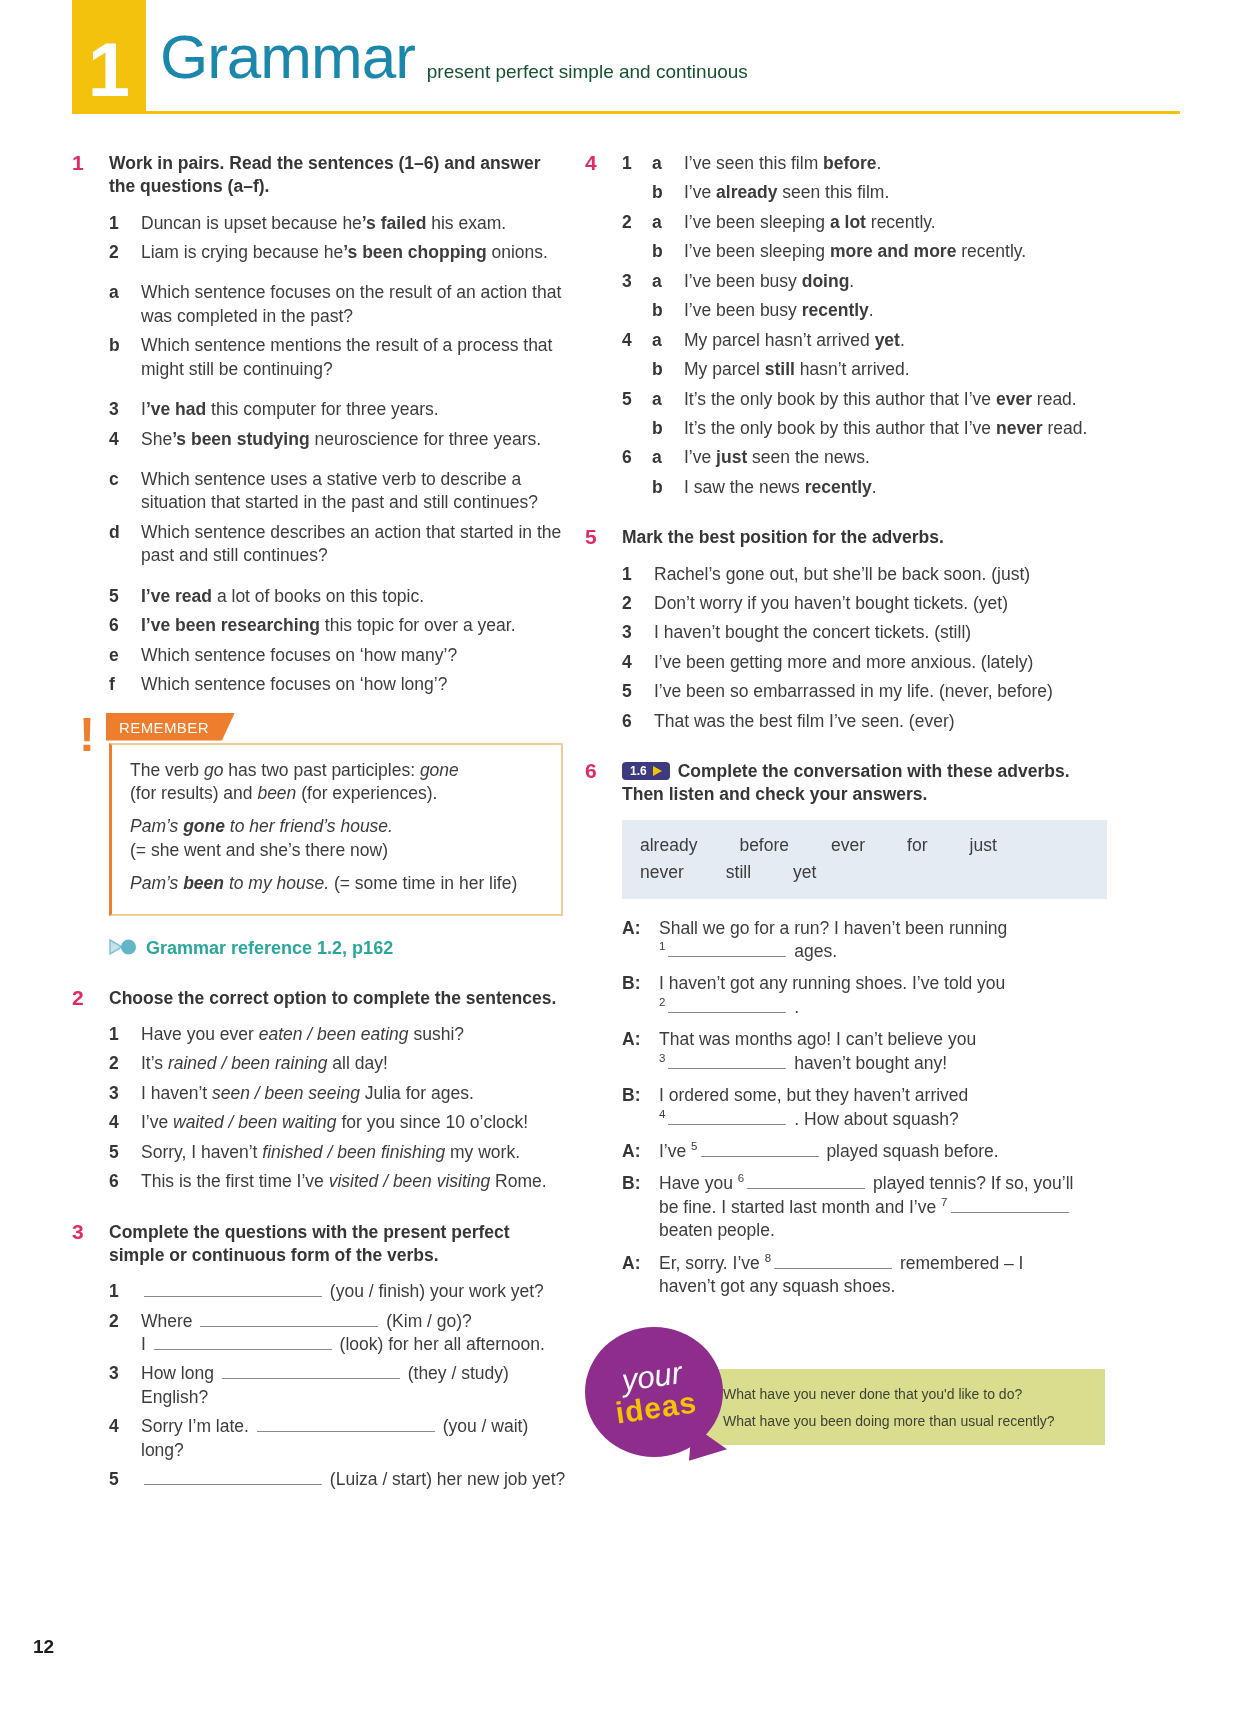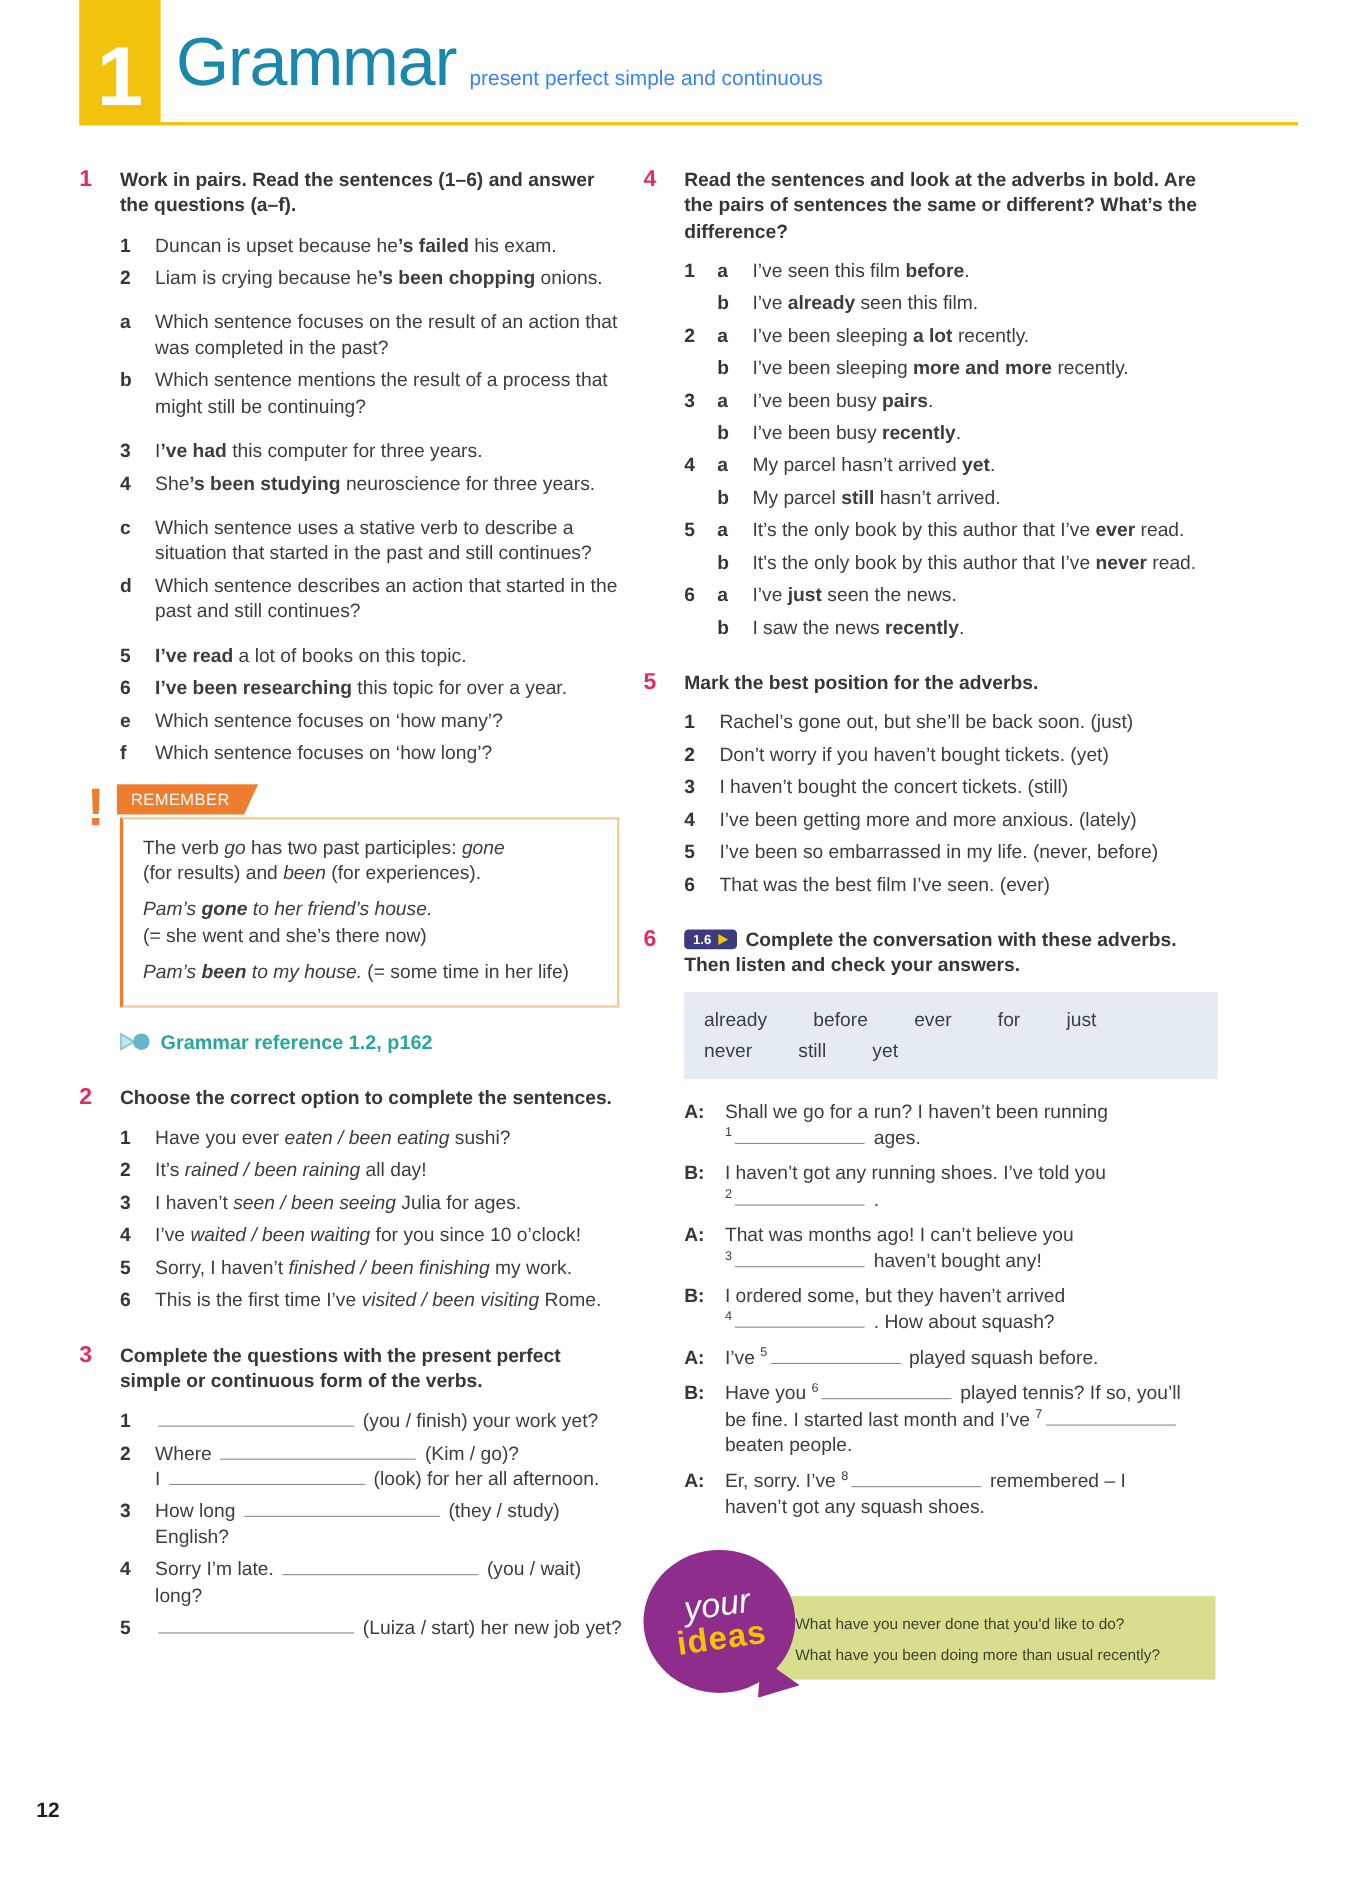"present perfect simple and continuous" .page-subtitle { color: #3b82f6 -> #14532d }
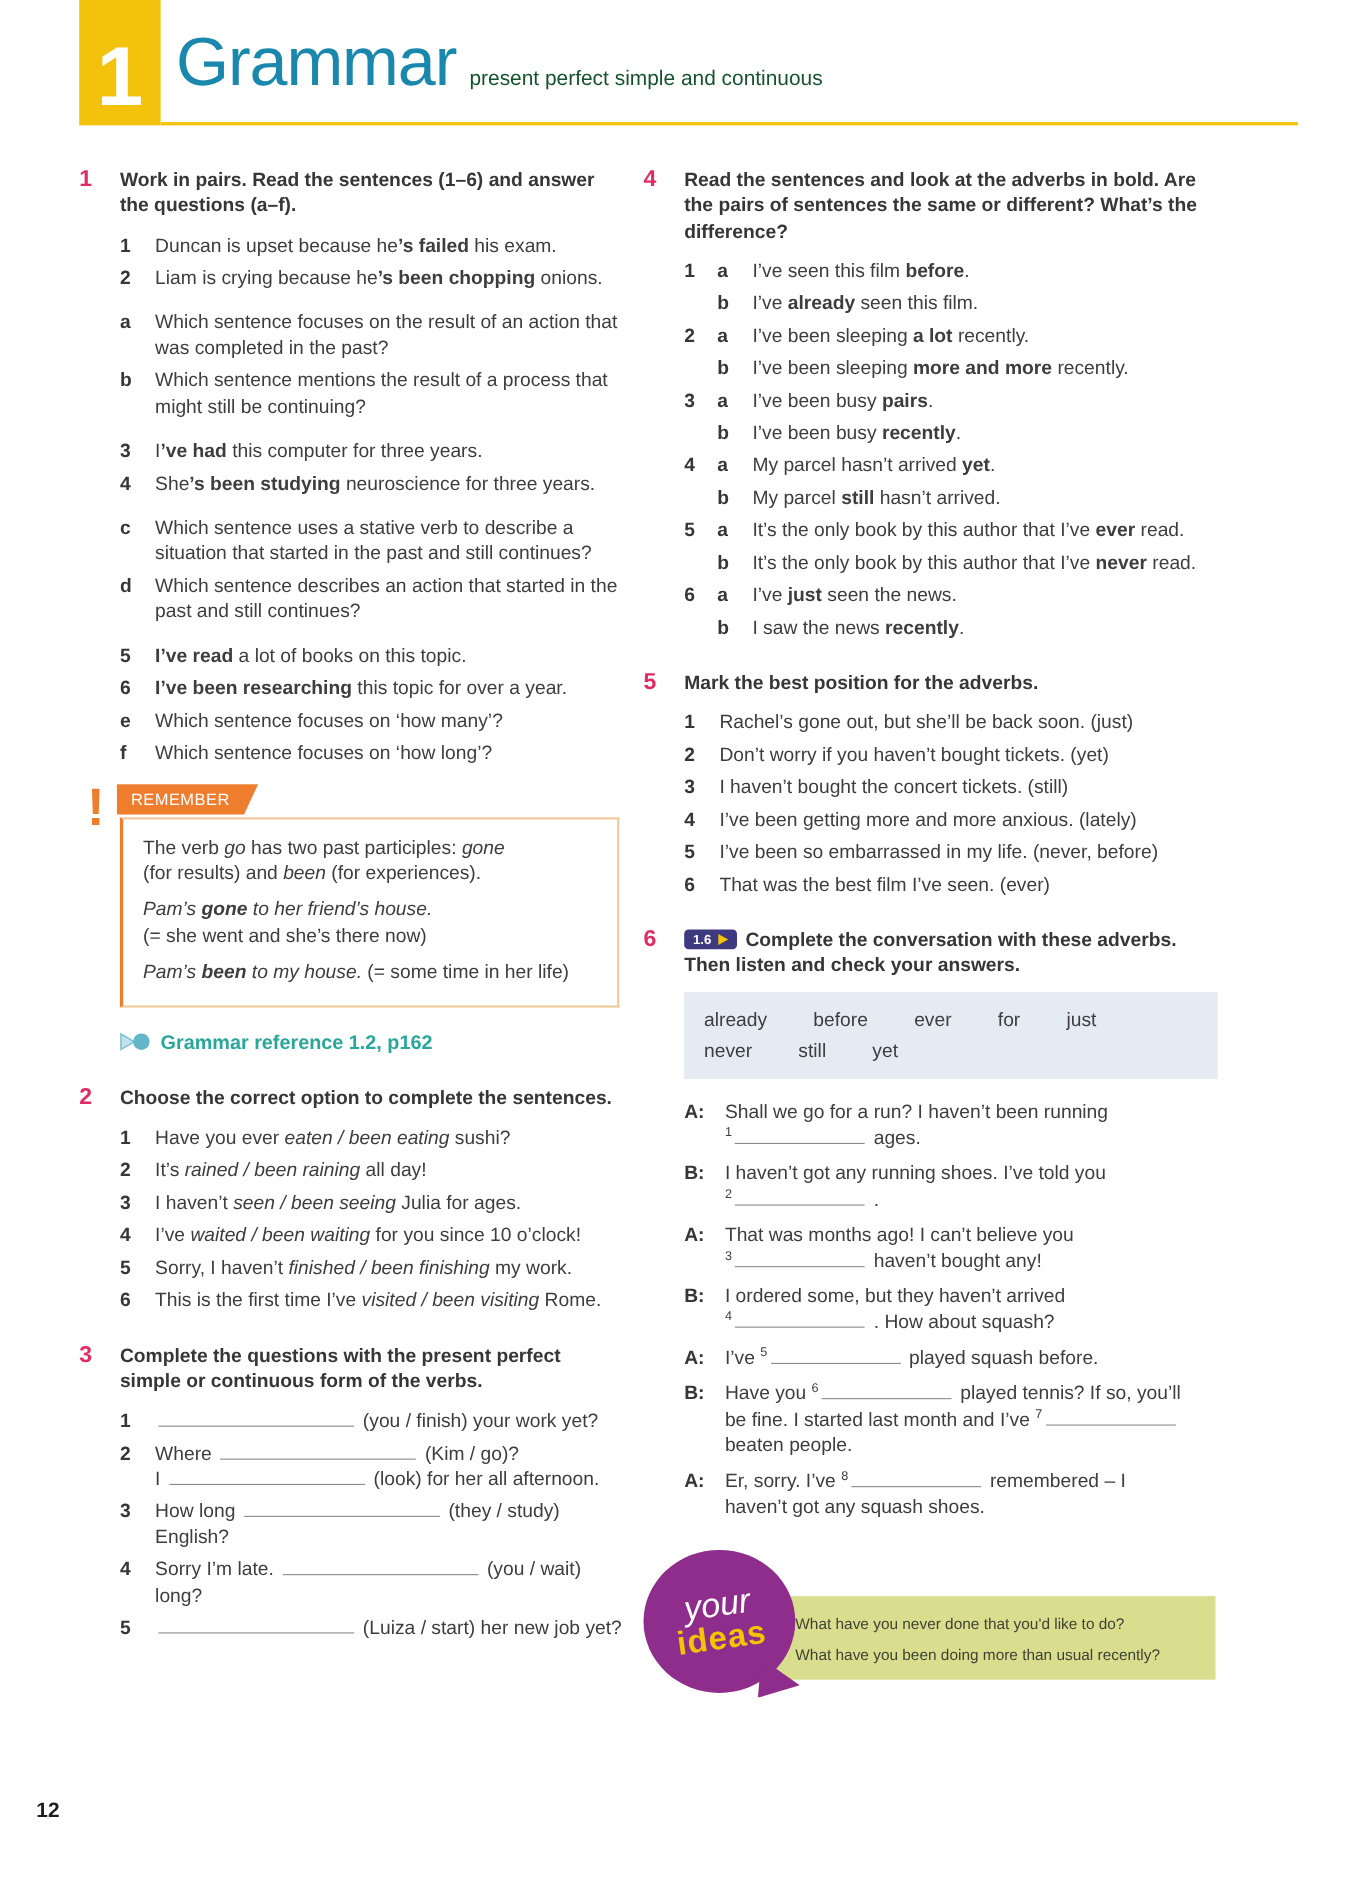"Read the sentences and look" h2.ex-title { html: <h2>Read the sentences and look at the adverbs in bold. Are the pairs of sentences the same or different? What’s the difference?</h2> -> none }
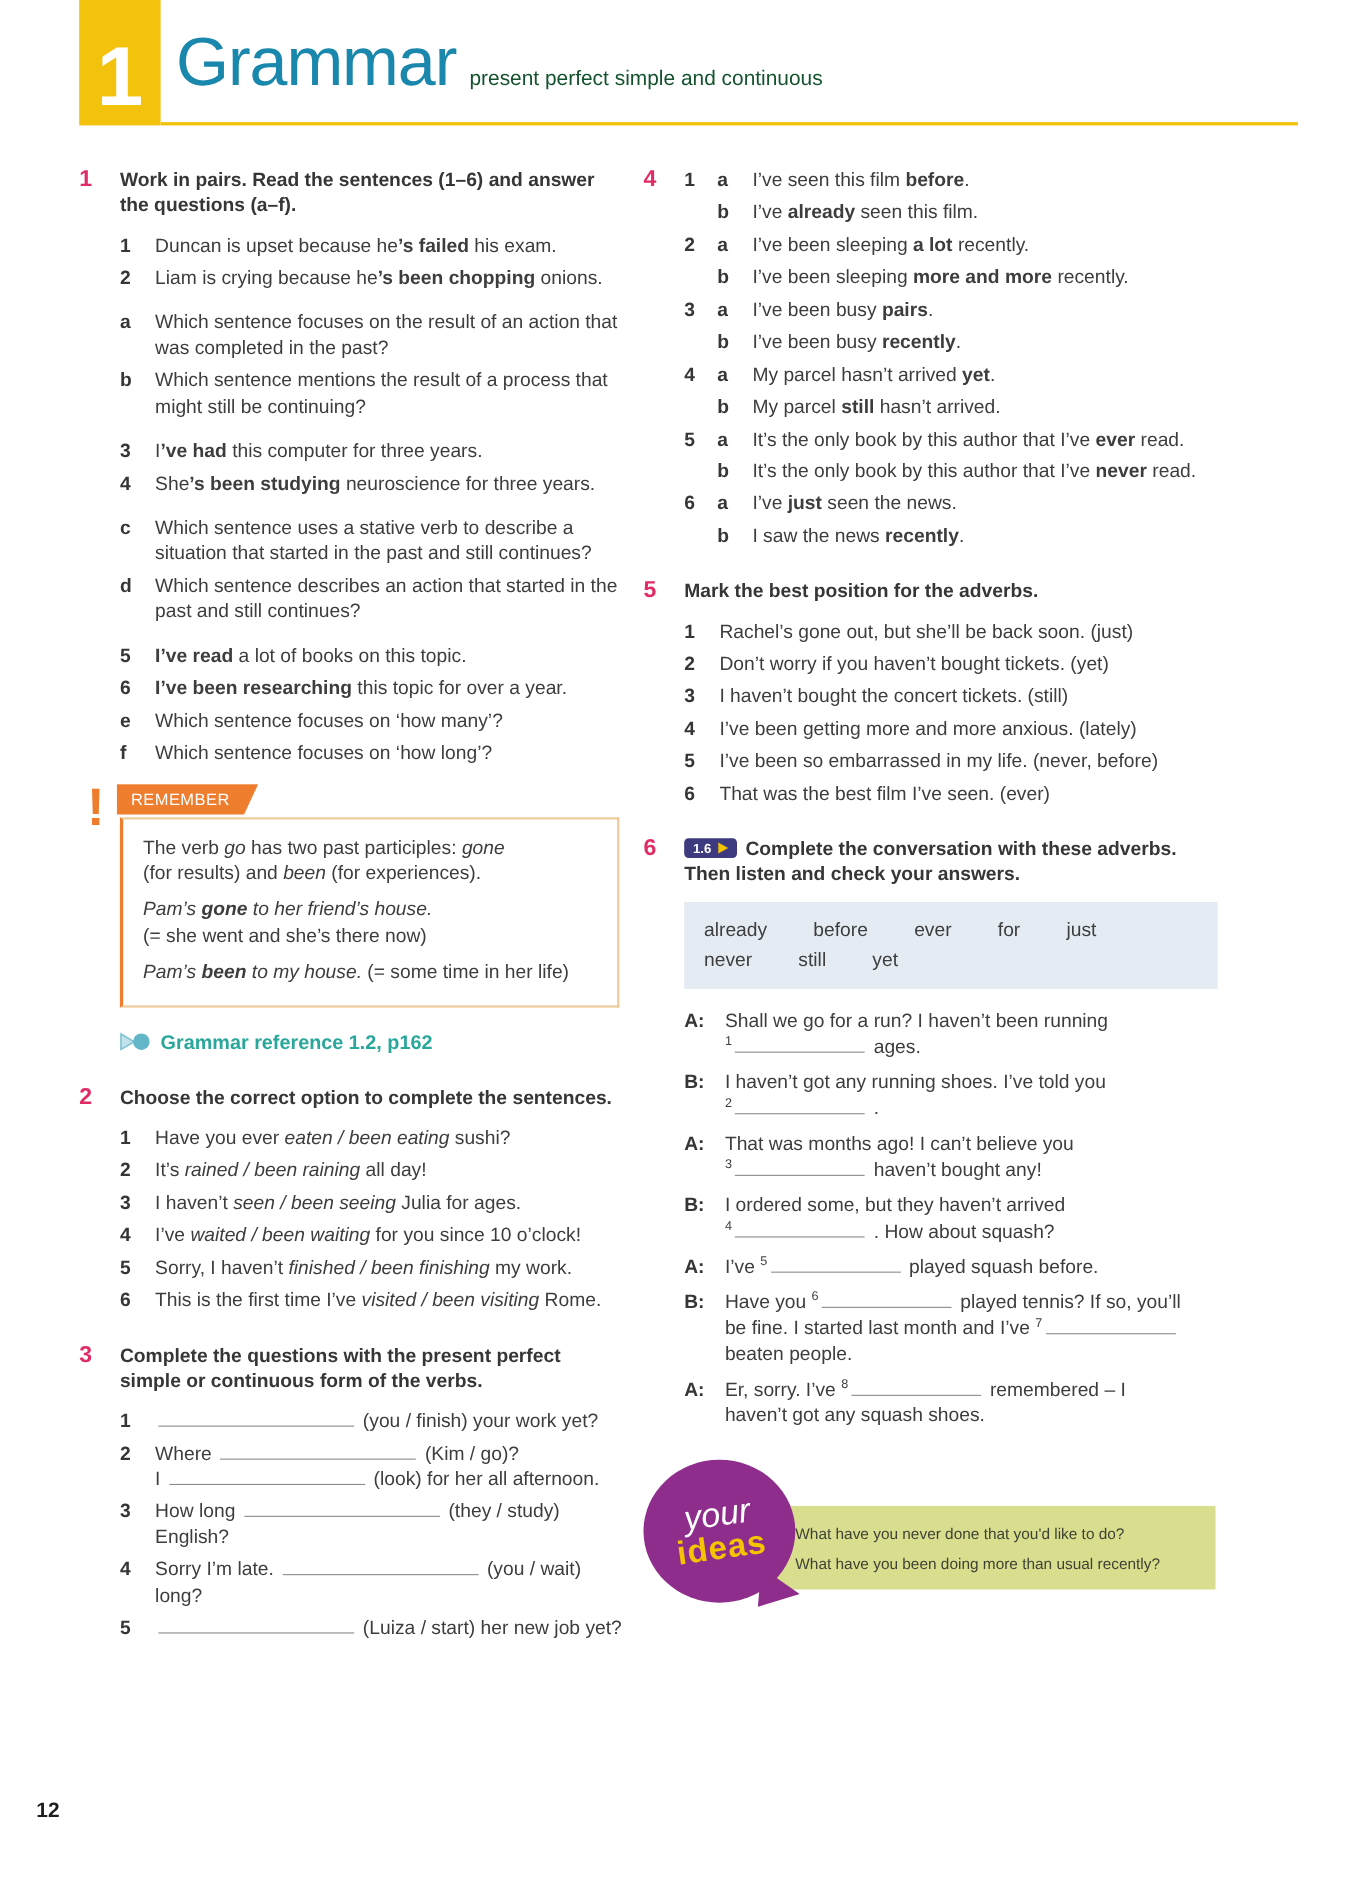"pairs" b { text: pairs -> doing }
